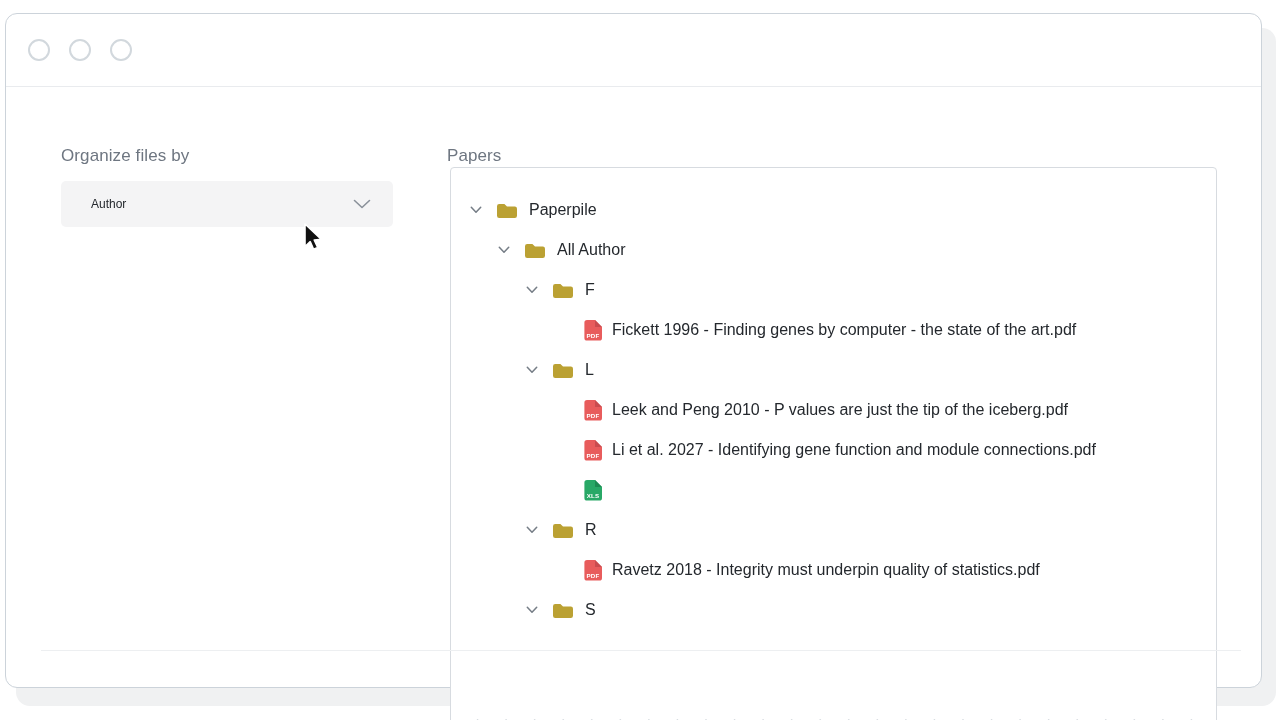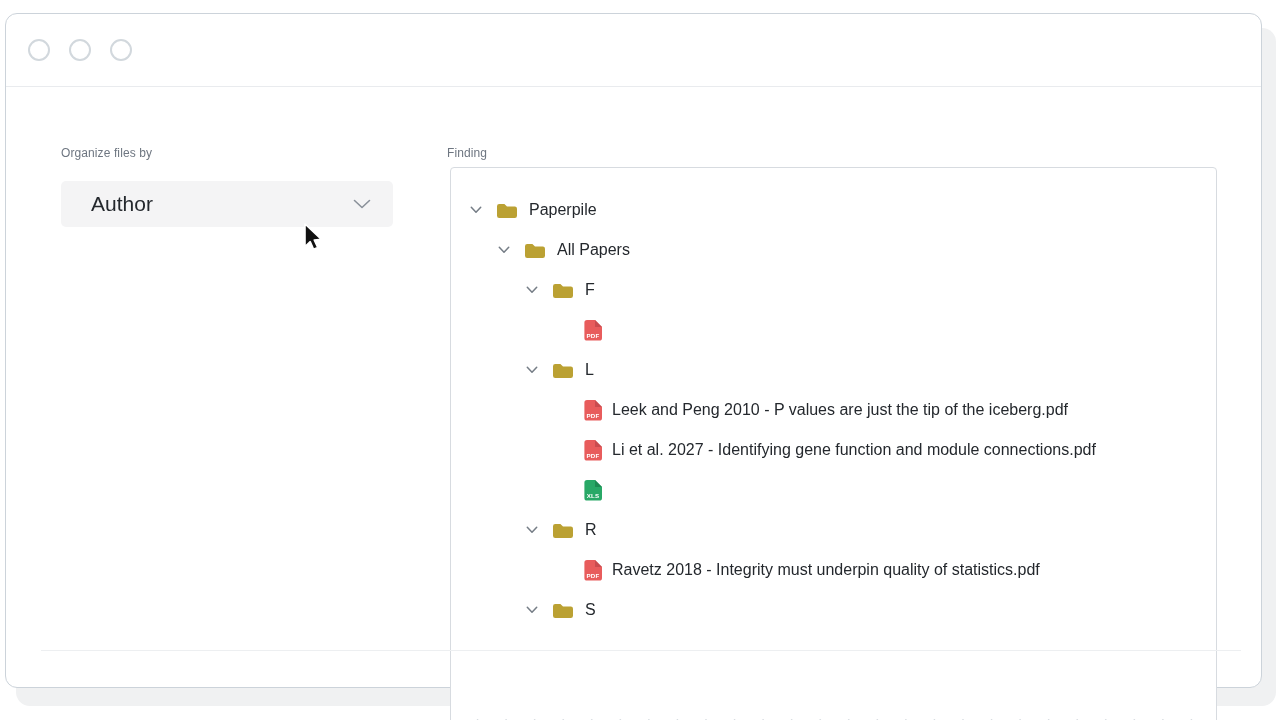"Organize files by" .section-label { font-size: 12px -> 17px }
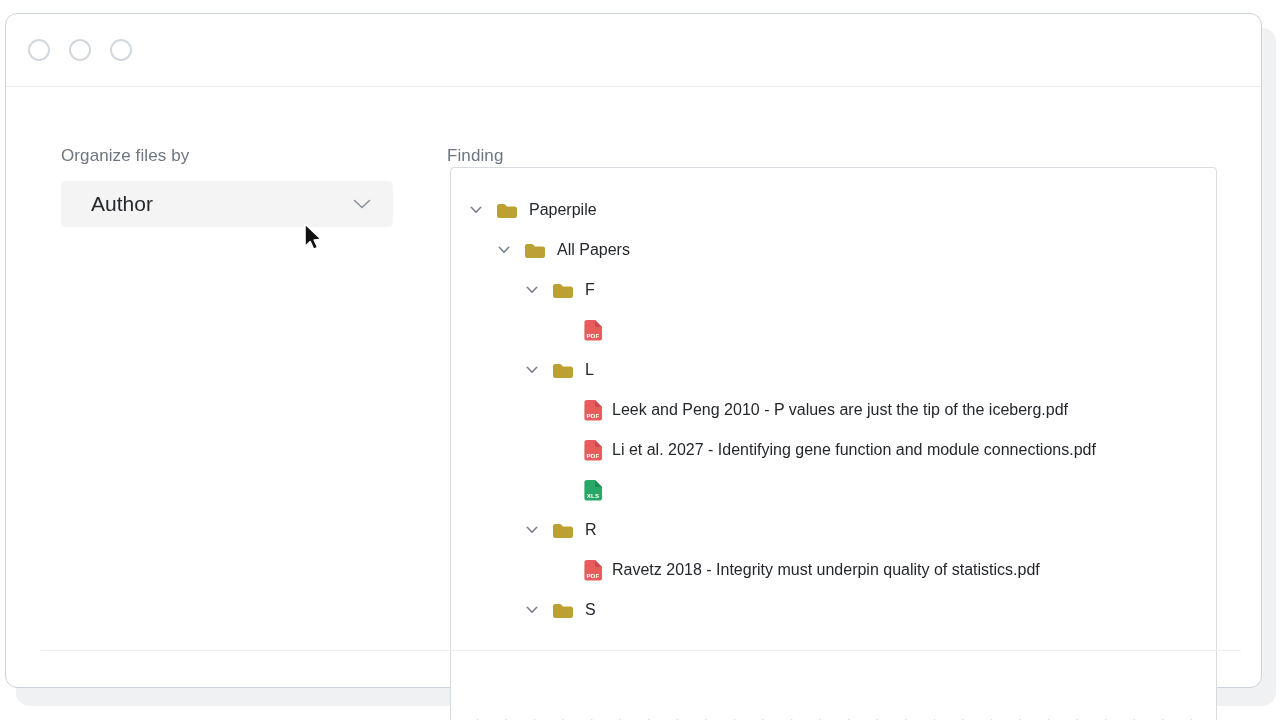"Finding" div.section-label { text: Finding -> Papers }
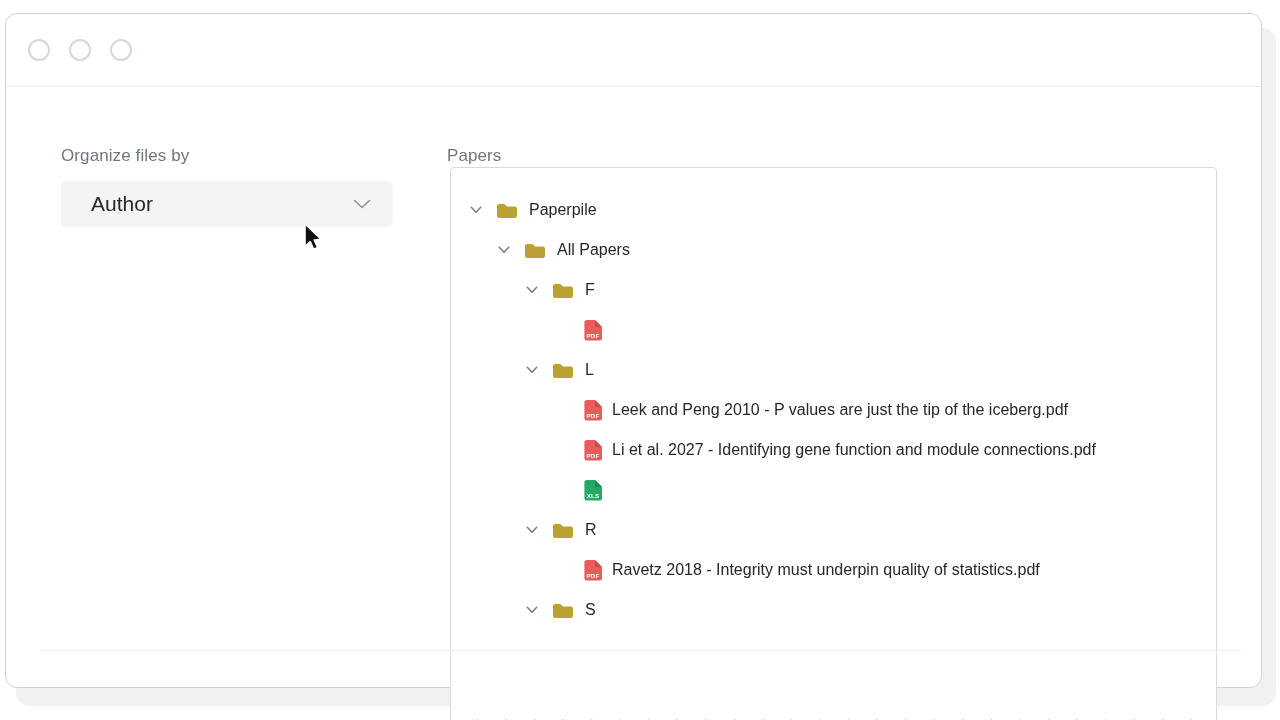"Author" .dropdown-value { font-size: 21px -> 12px }
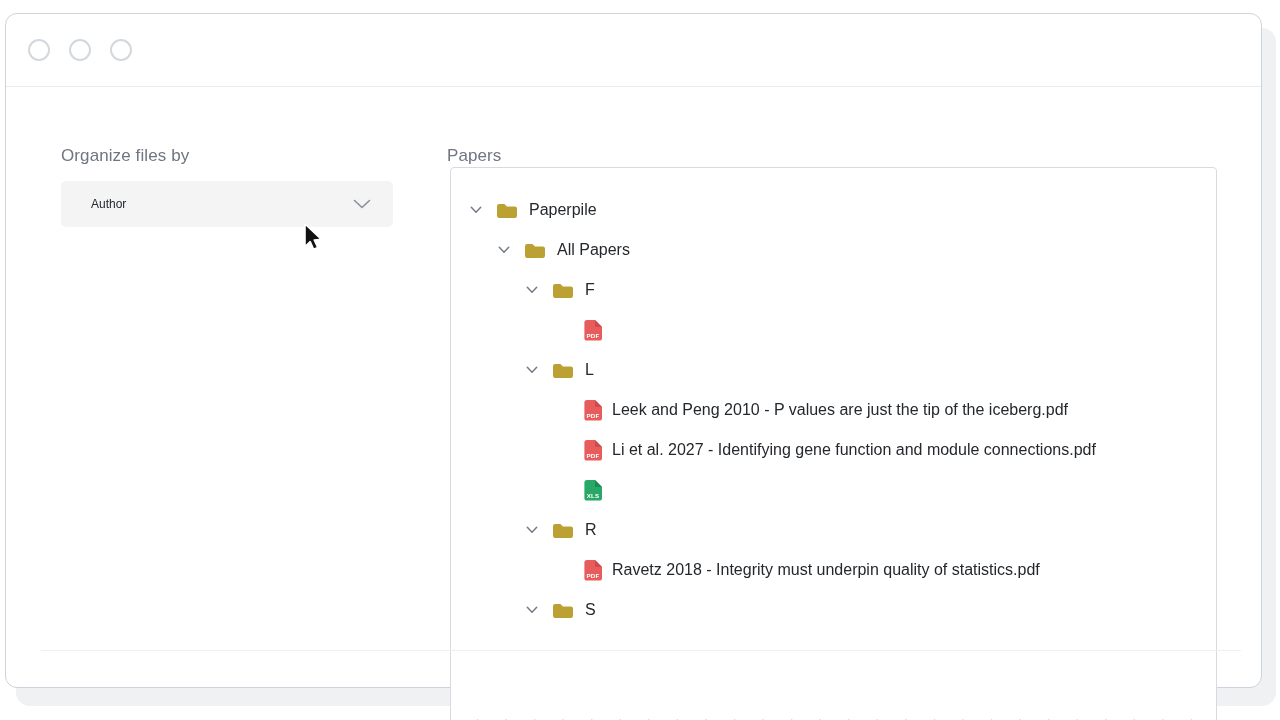"All Papers" span.tw-label { text: Papers -> Author }
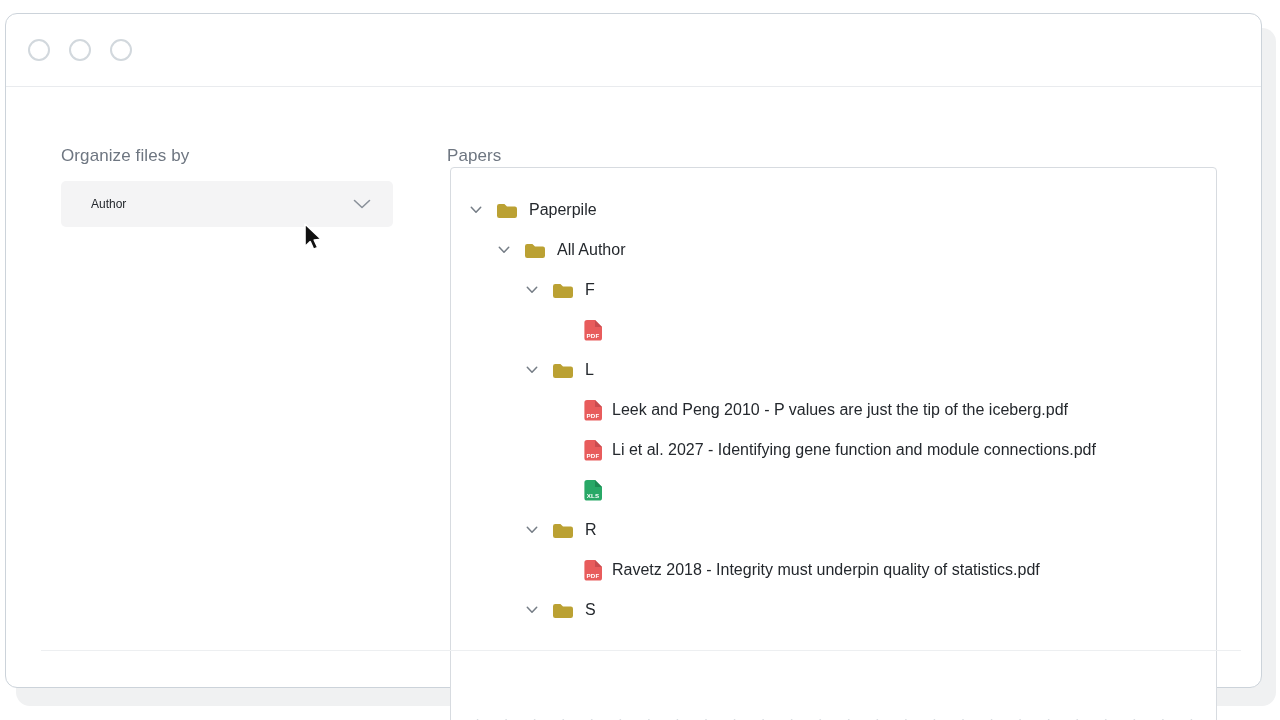"Fickett 1996 - Finding genes" span.tw-label { html: none -> <span>Fickett 1996 - Finding genes by computer - the state of the art.pdf</span> }
